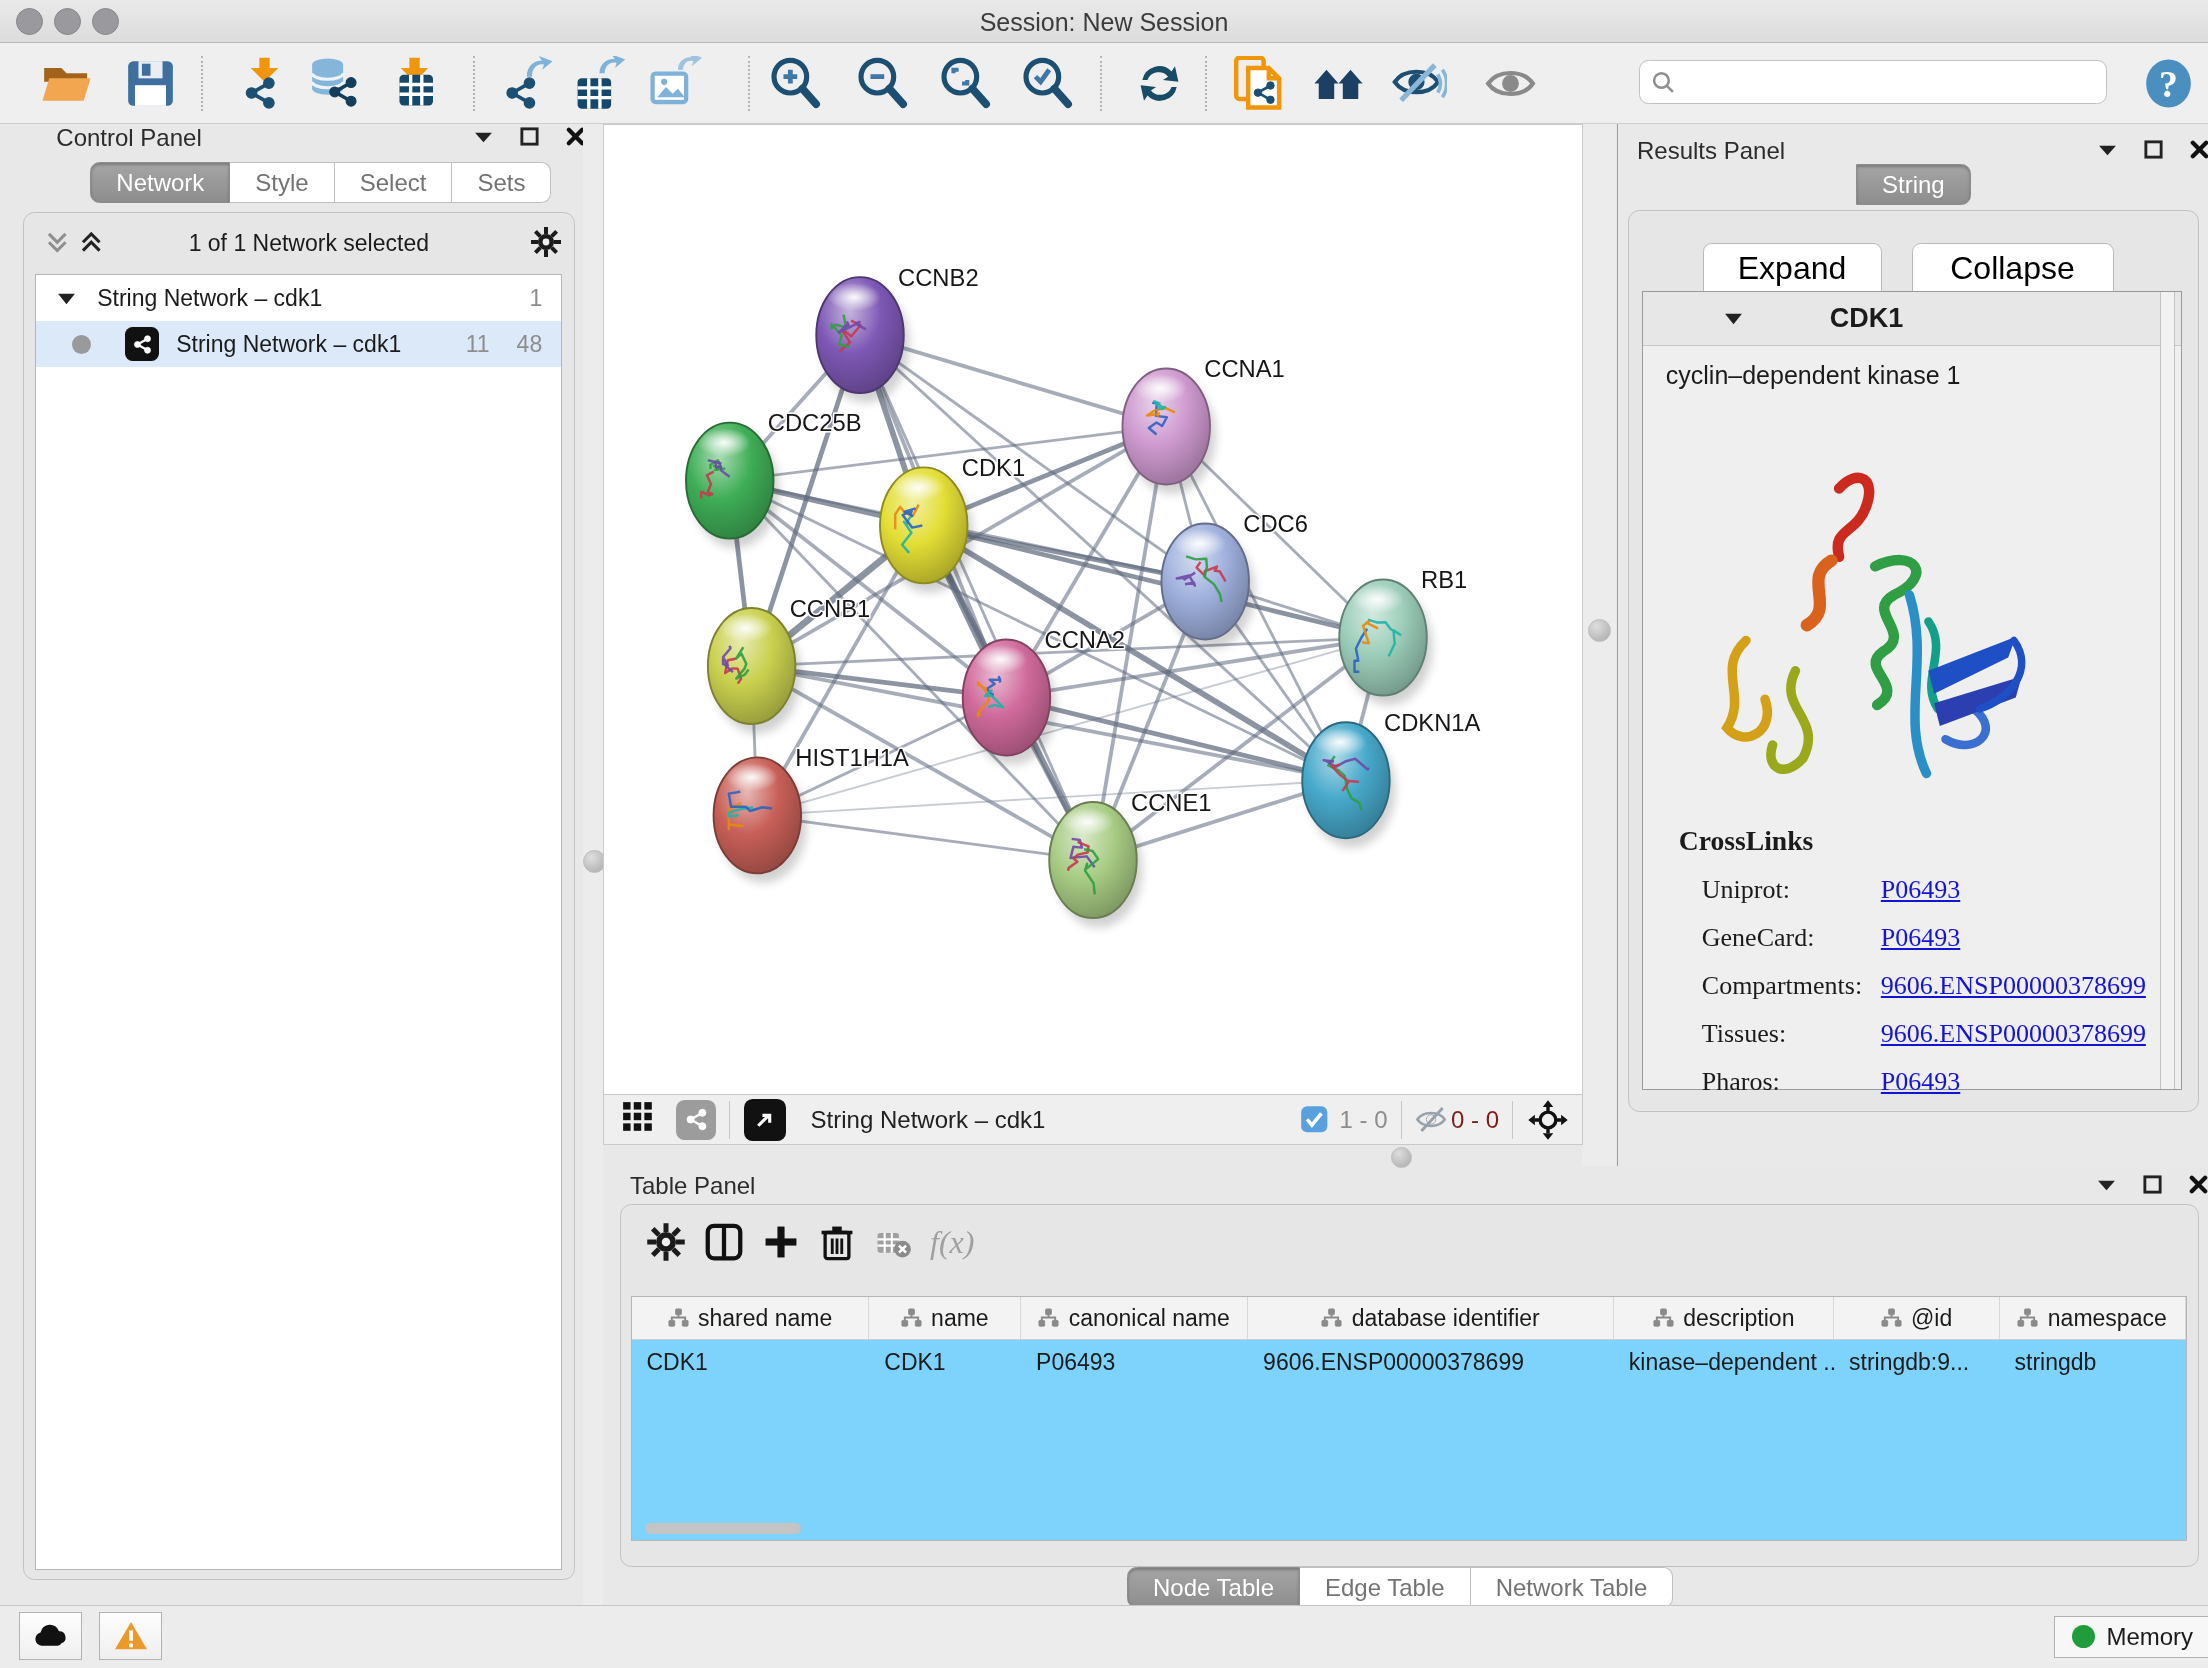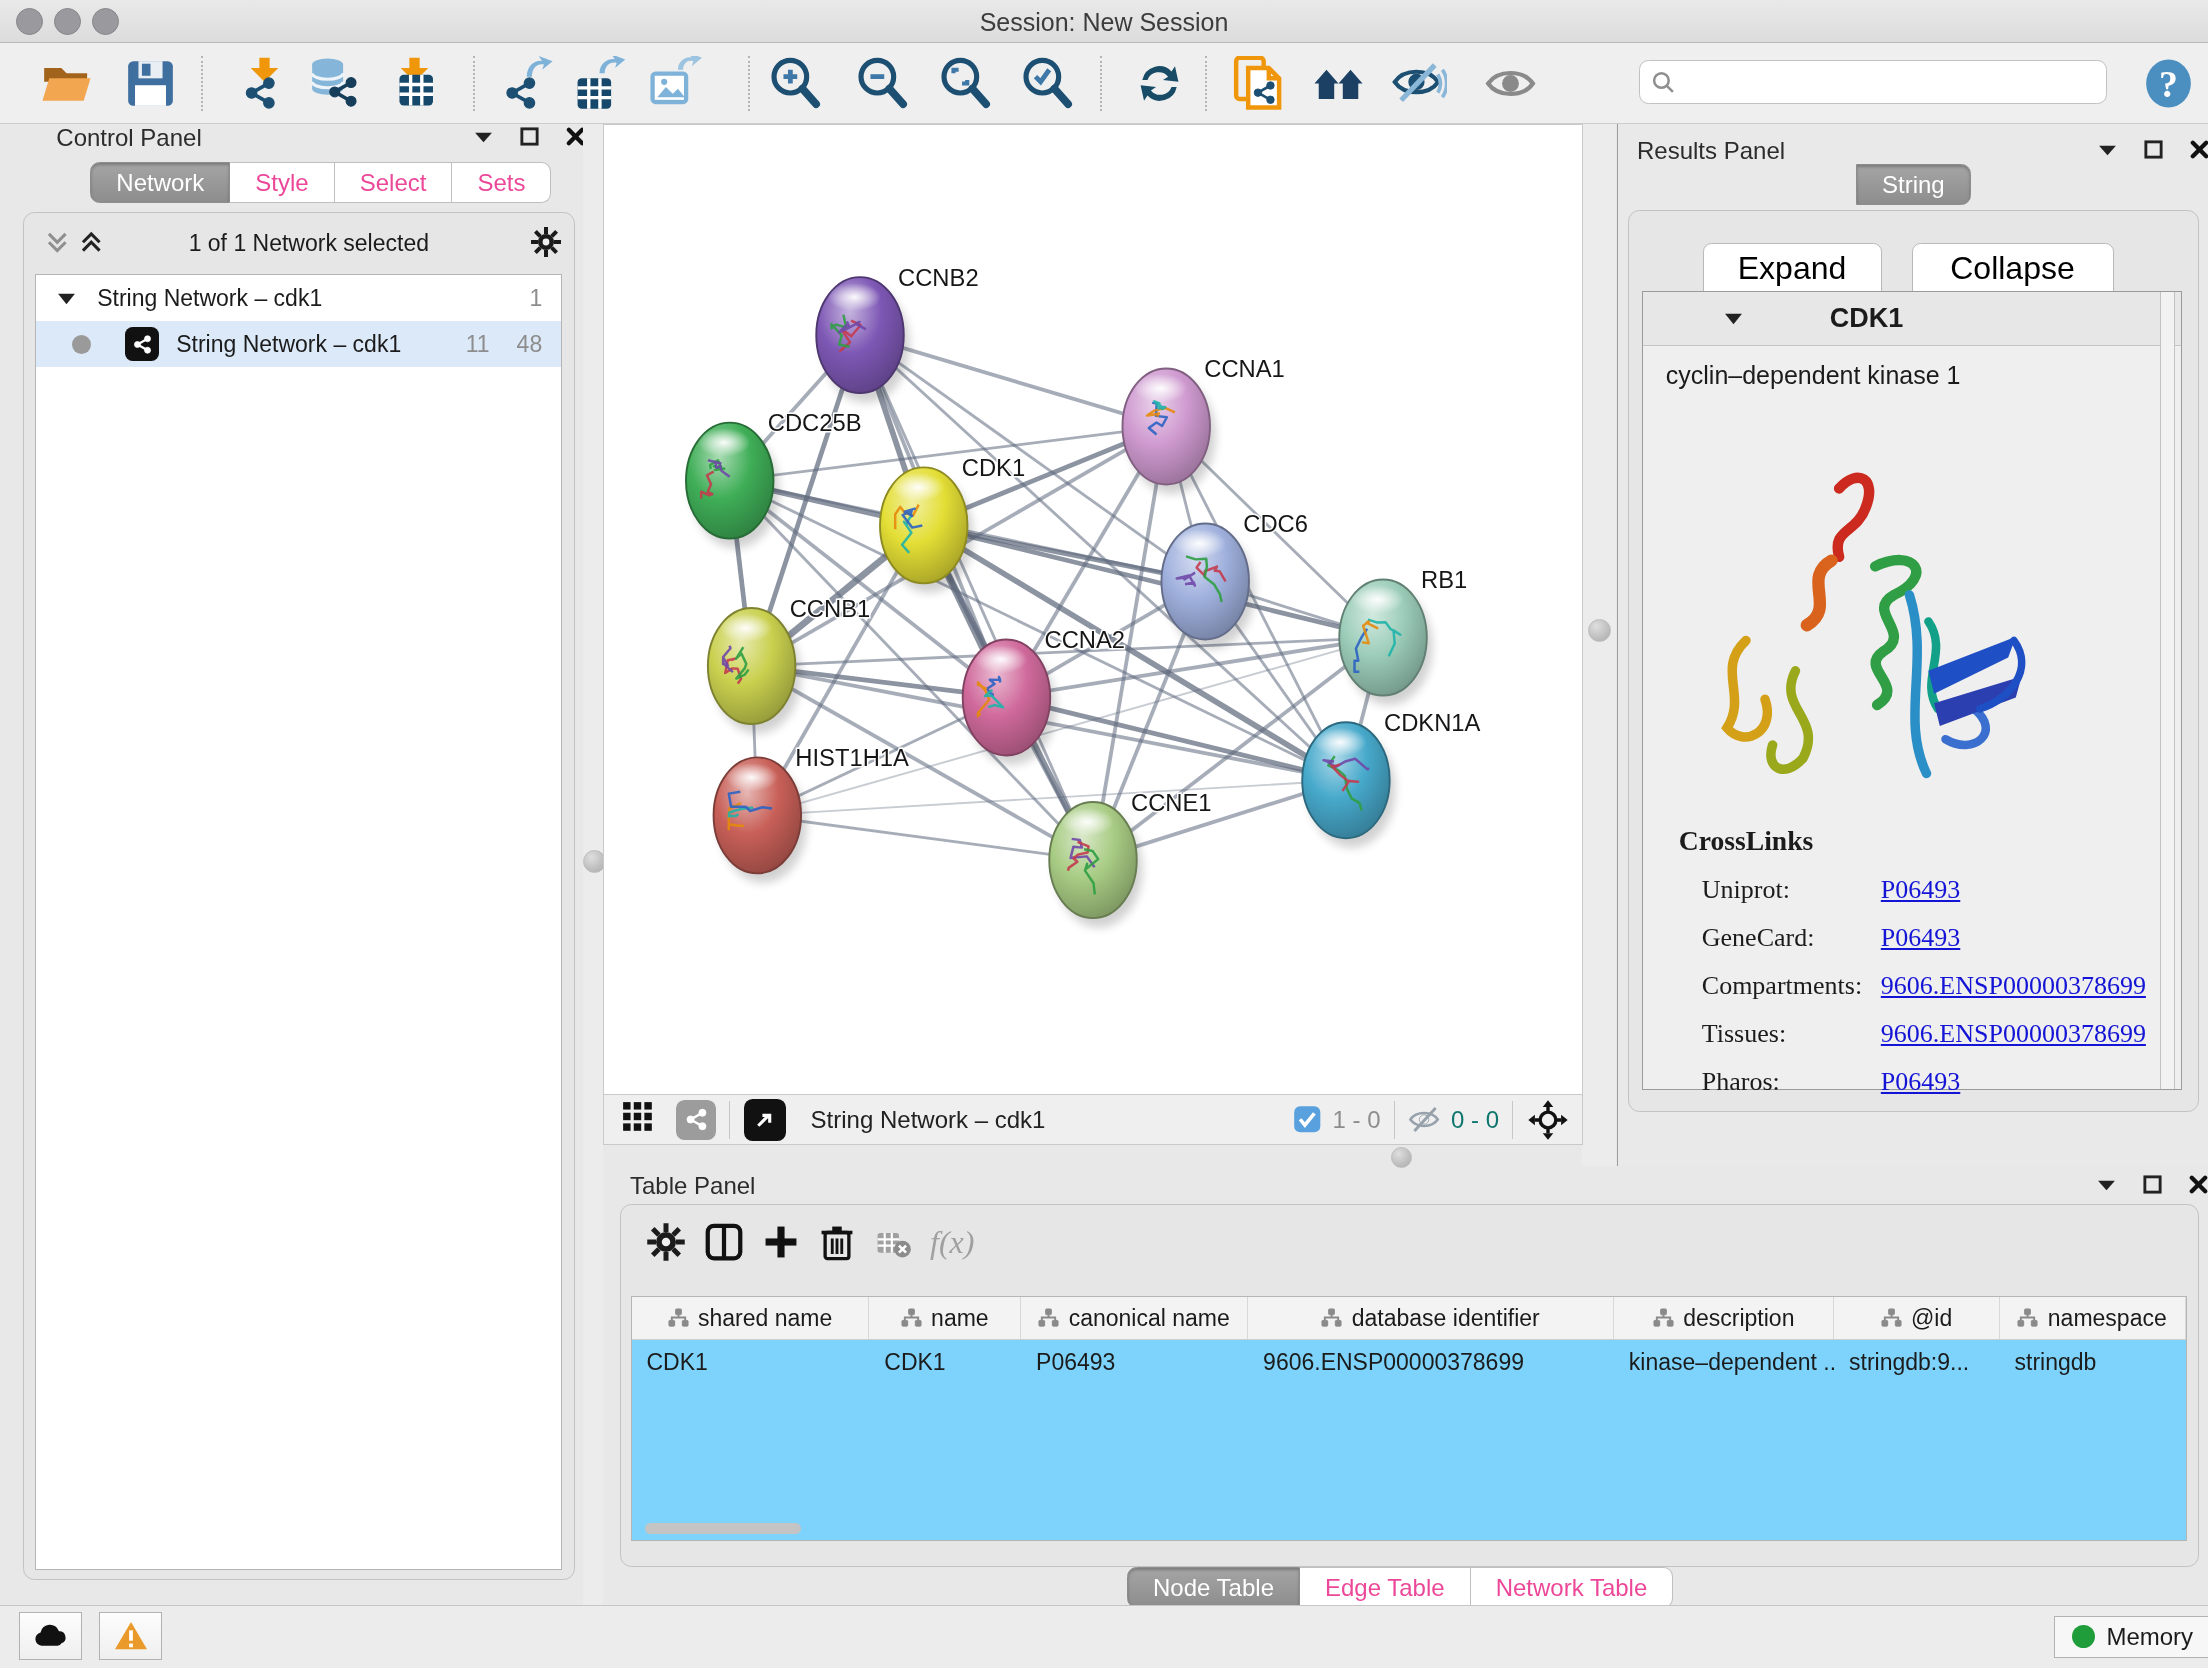"Style" .seg .tab { color: #ec4899 -> #737373 }
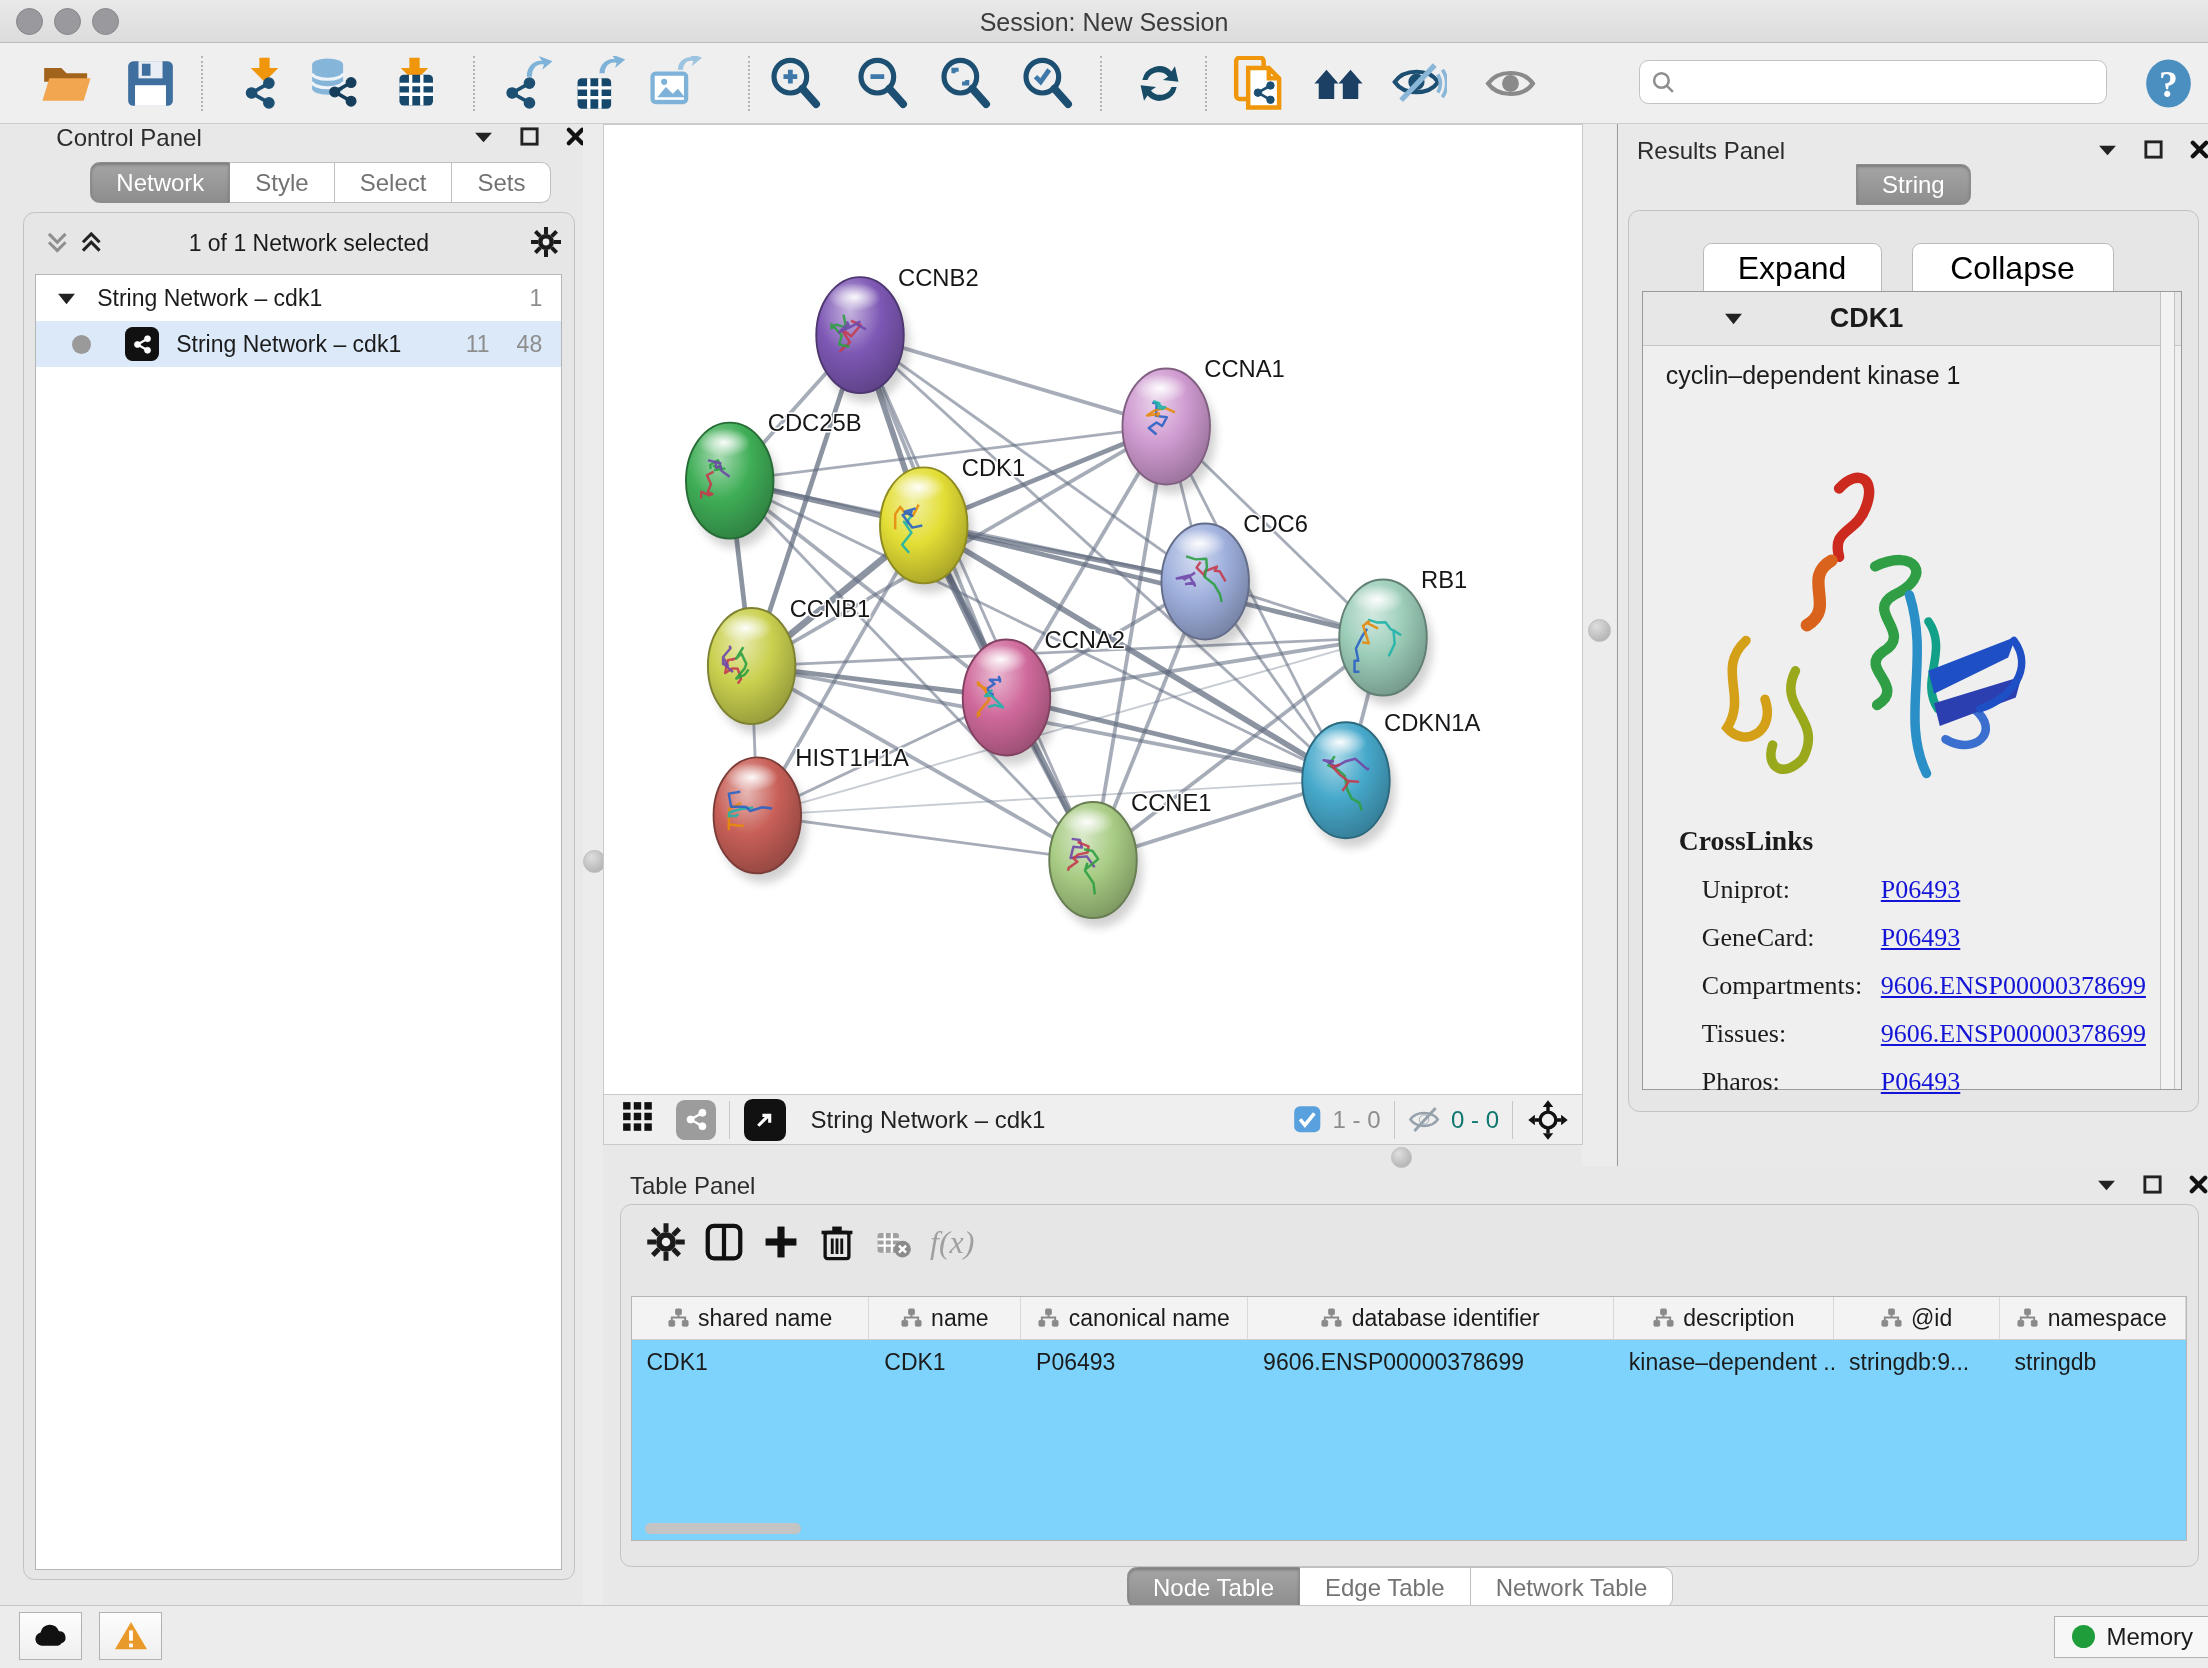"0 - 0" span { color: #0f766e -> #7f1d1d; margin-left: 7px -> 0 }
